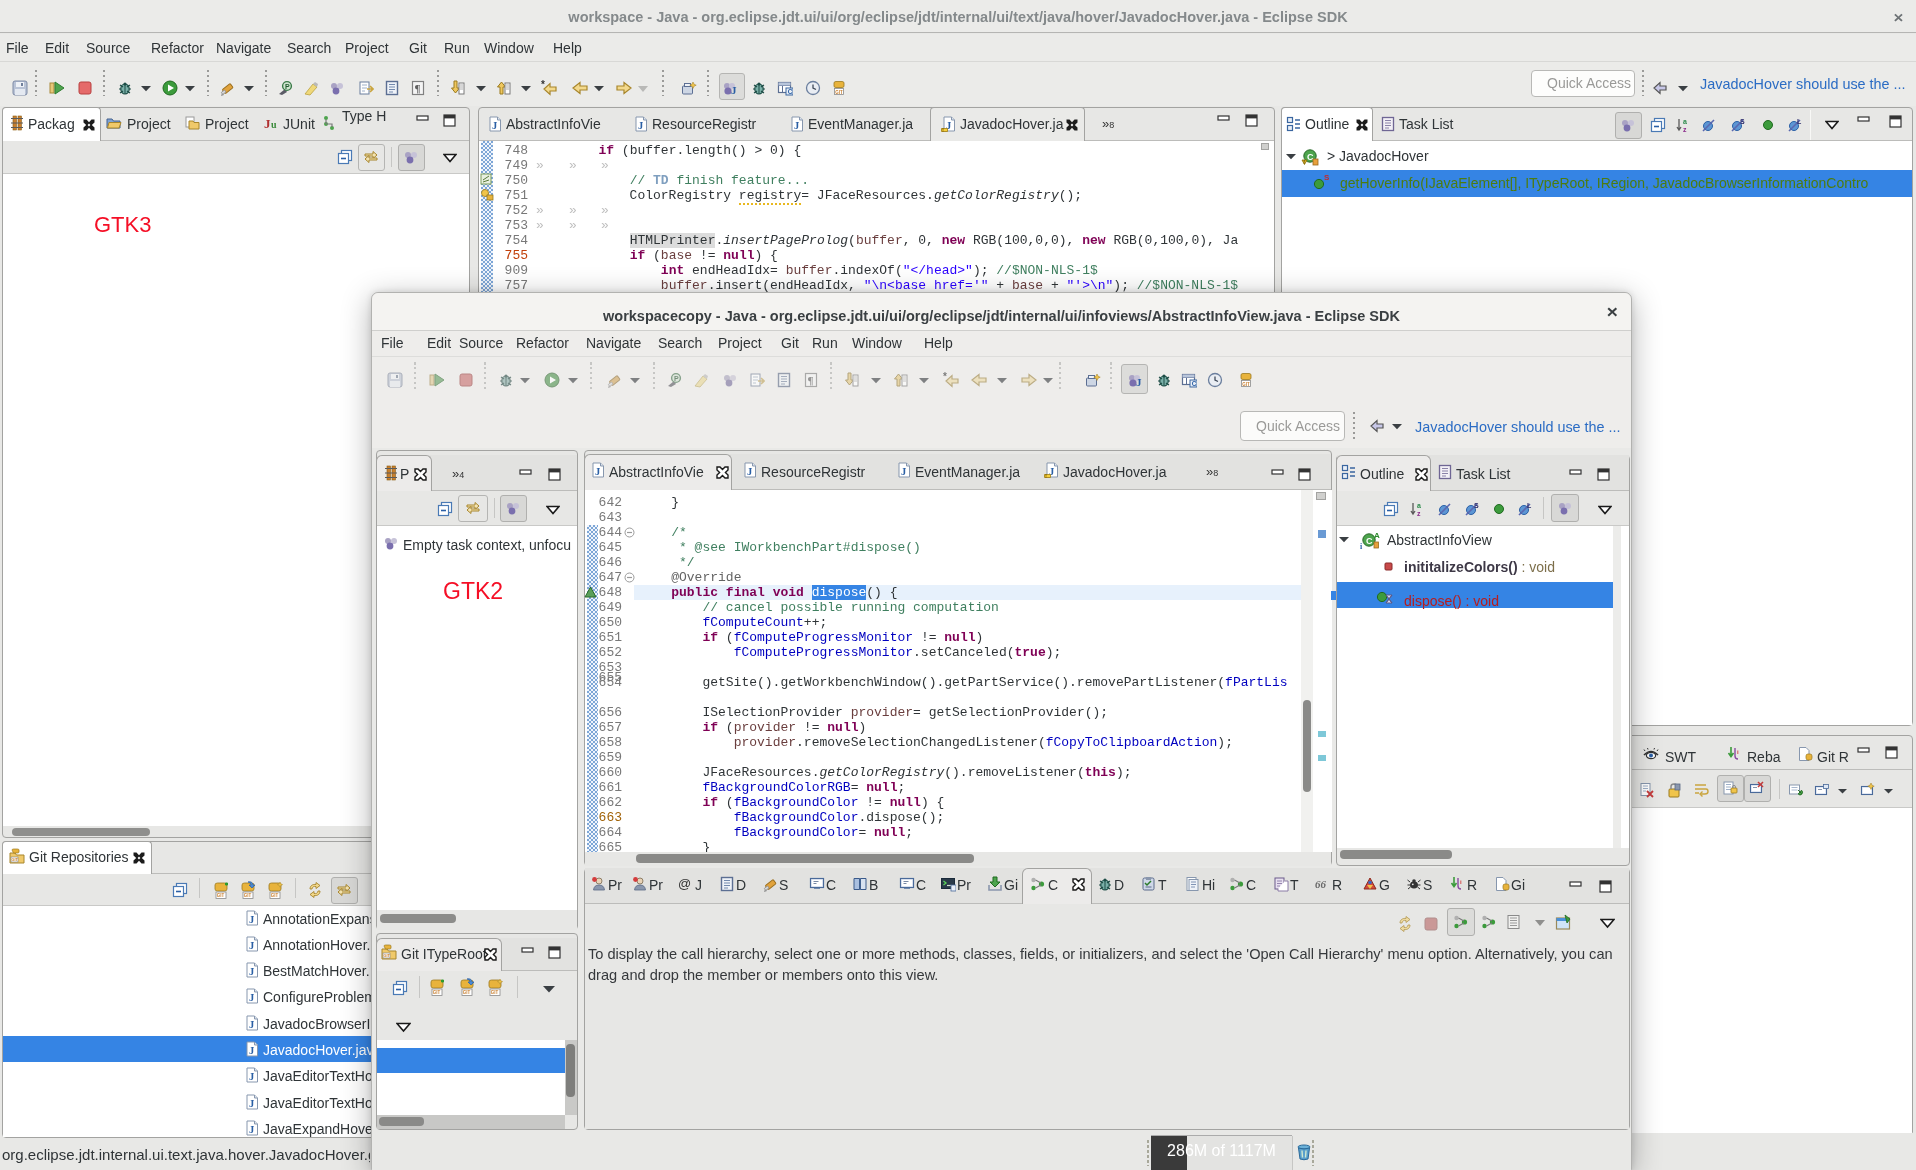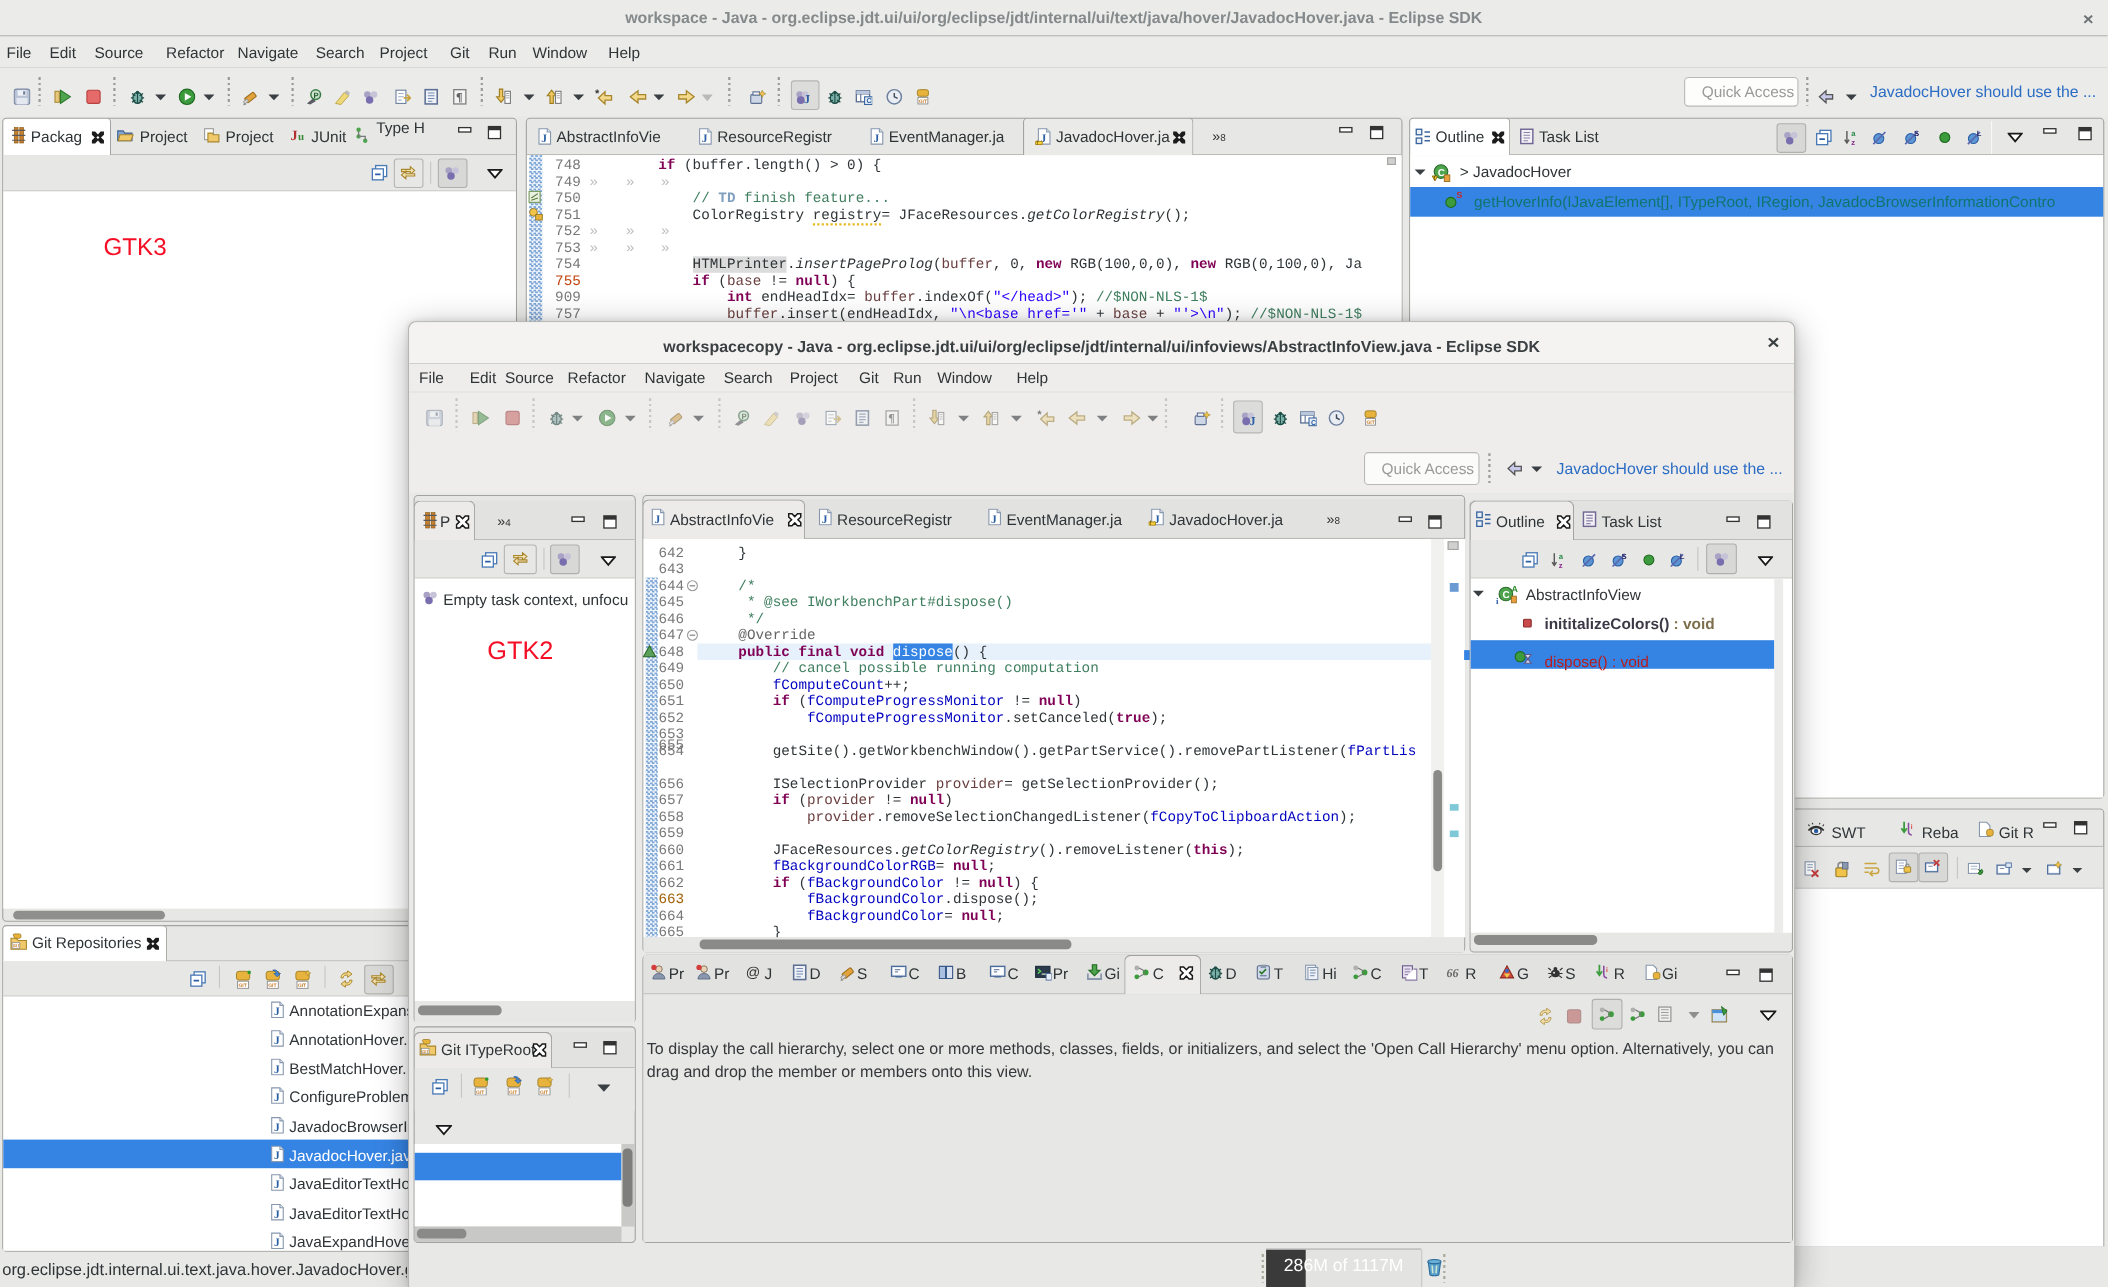"getHoverInfo(IJavaElement[], ITypeRoot," div { color: #0f766e -> #4d7c0f }
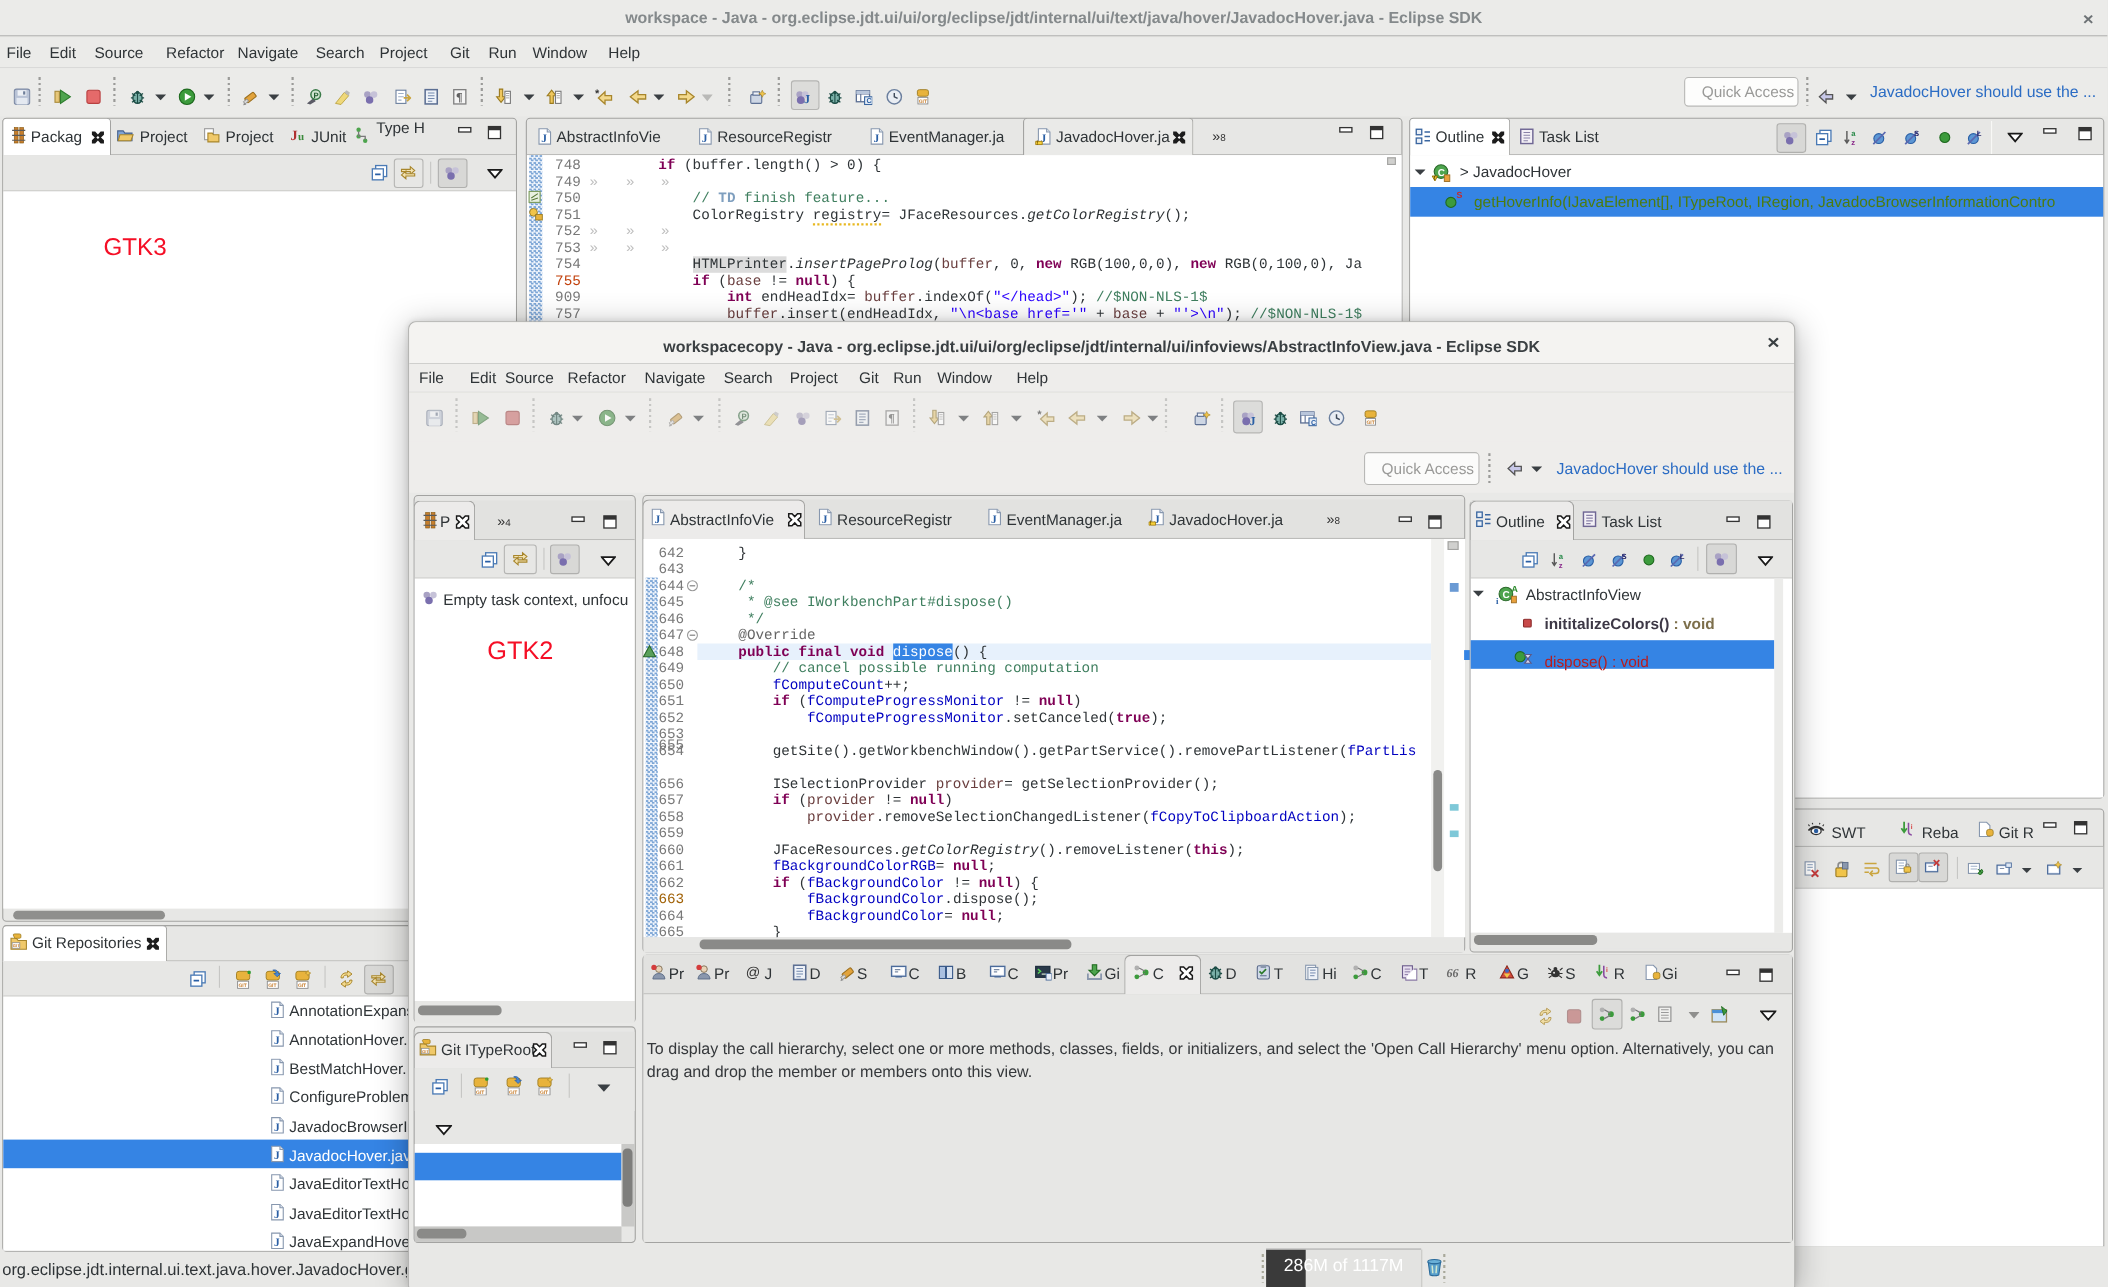": void" span { font-weight: bold -> none }
